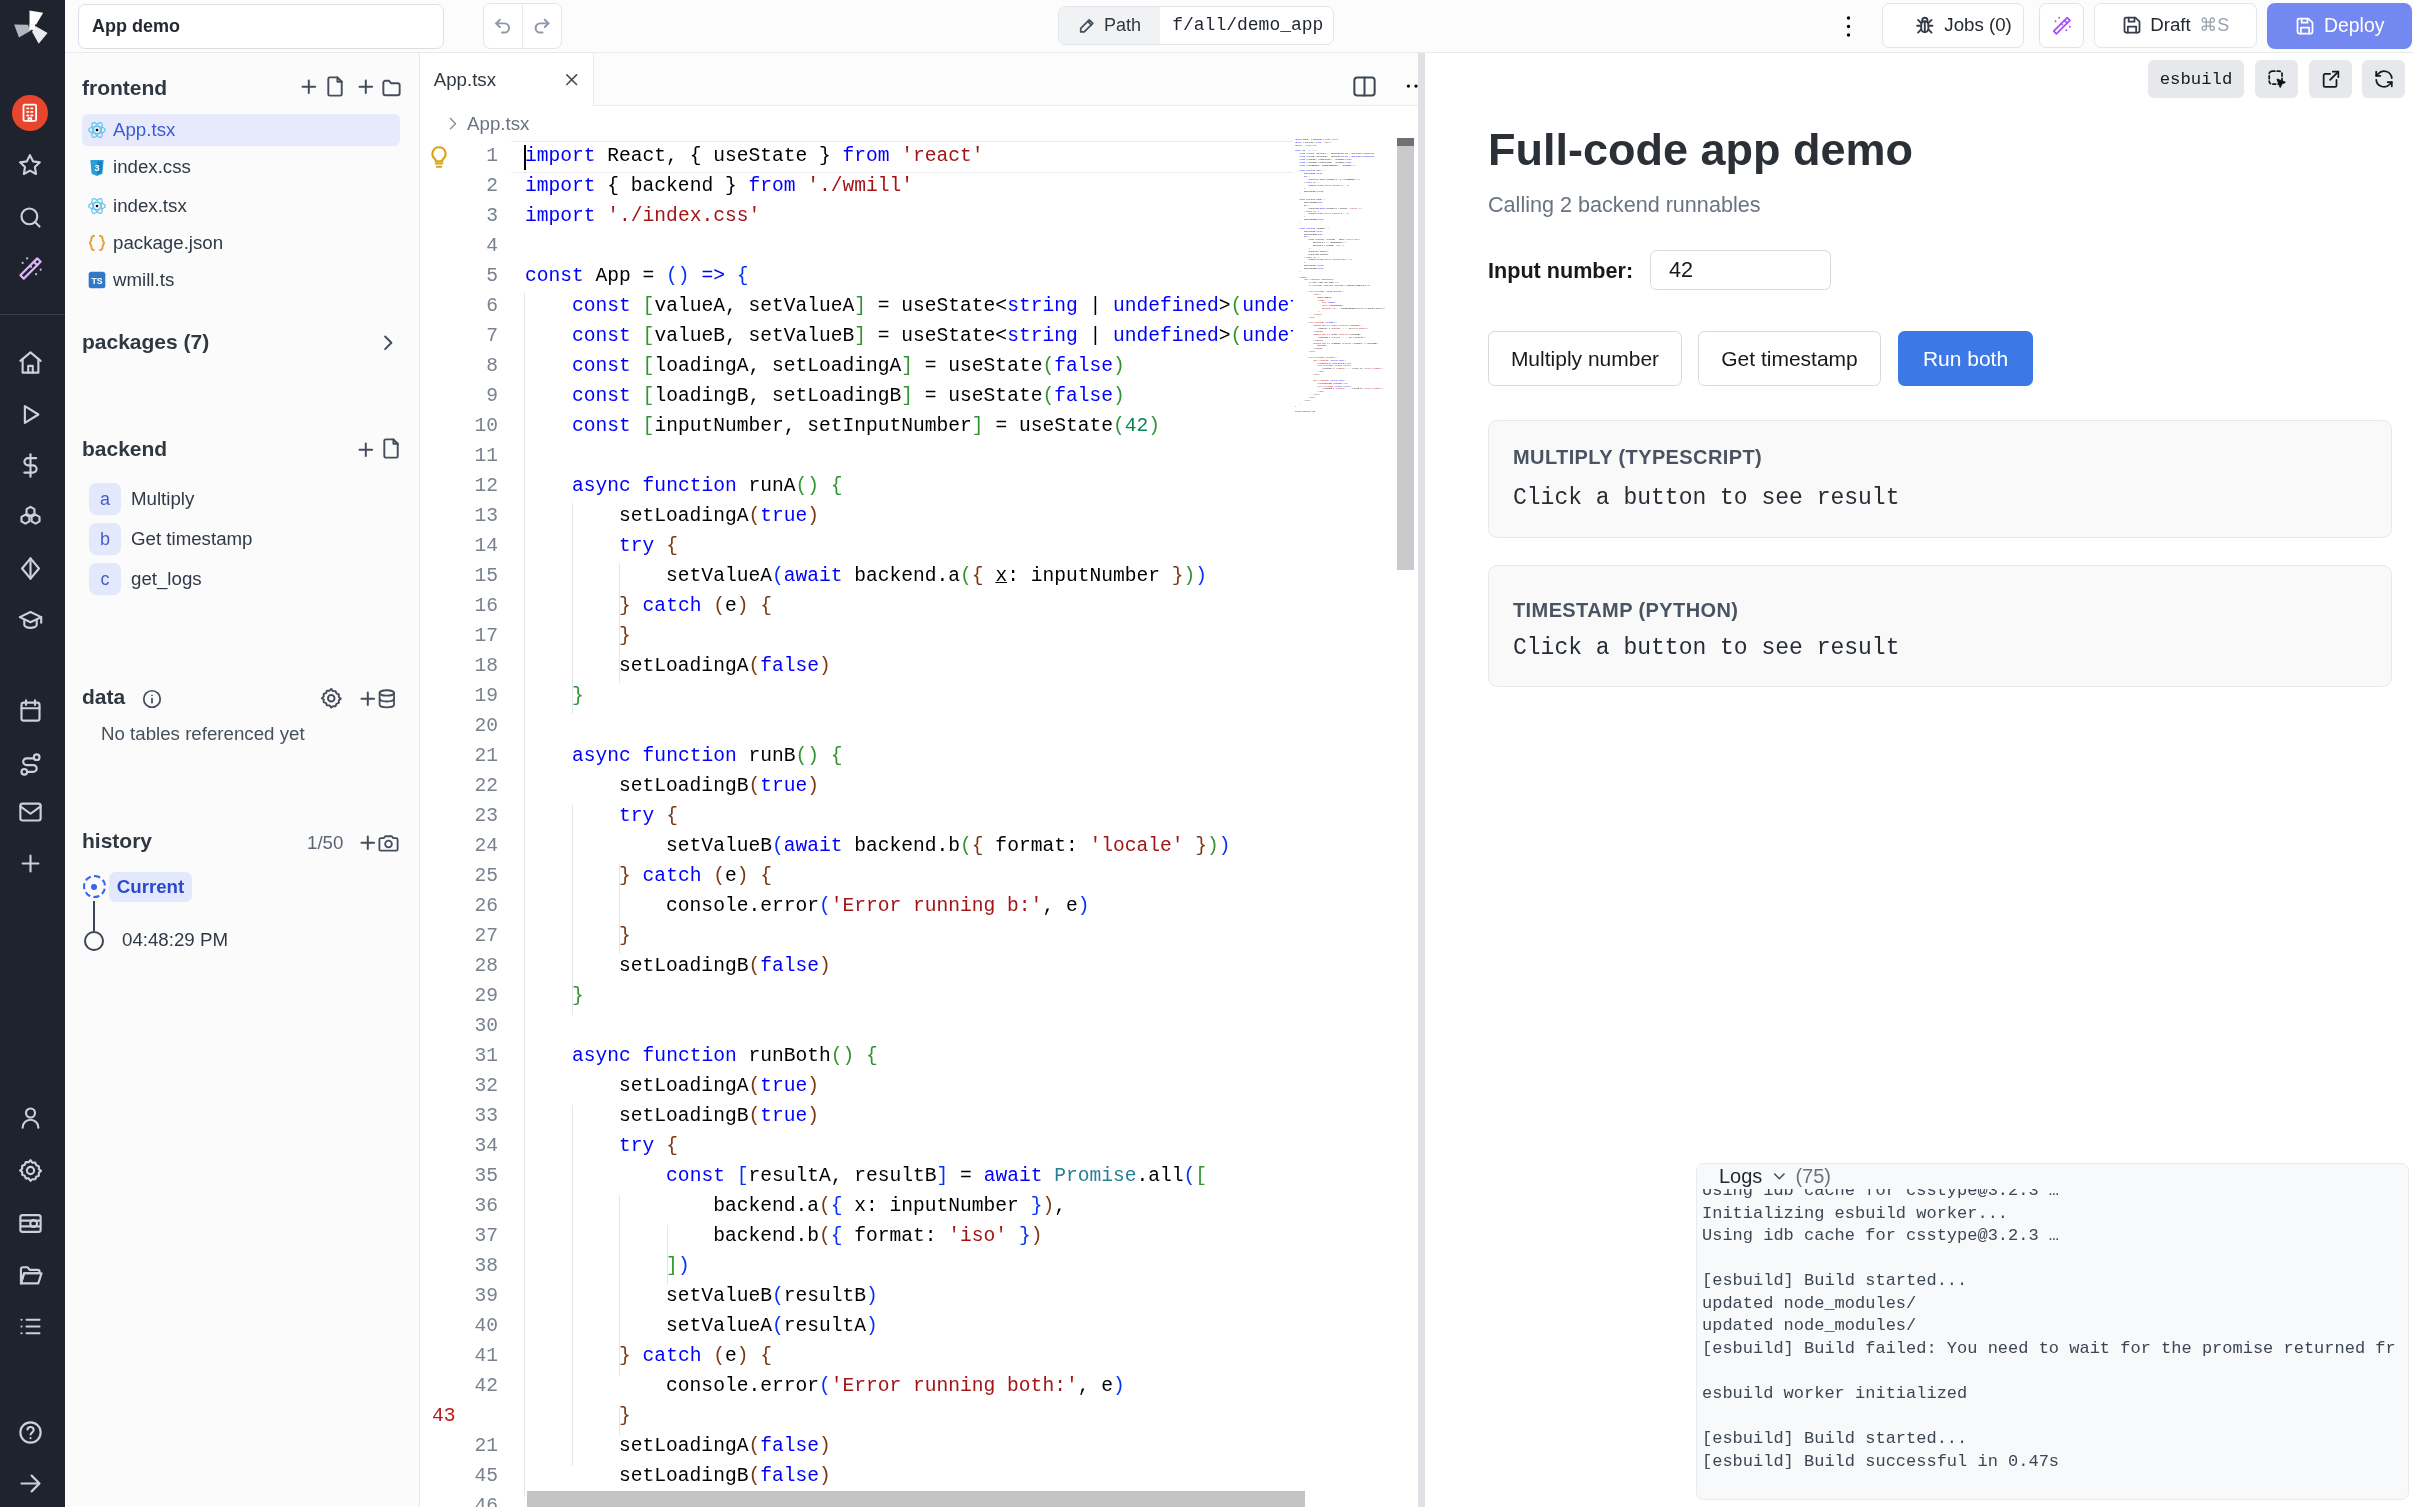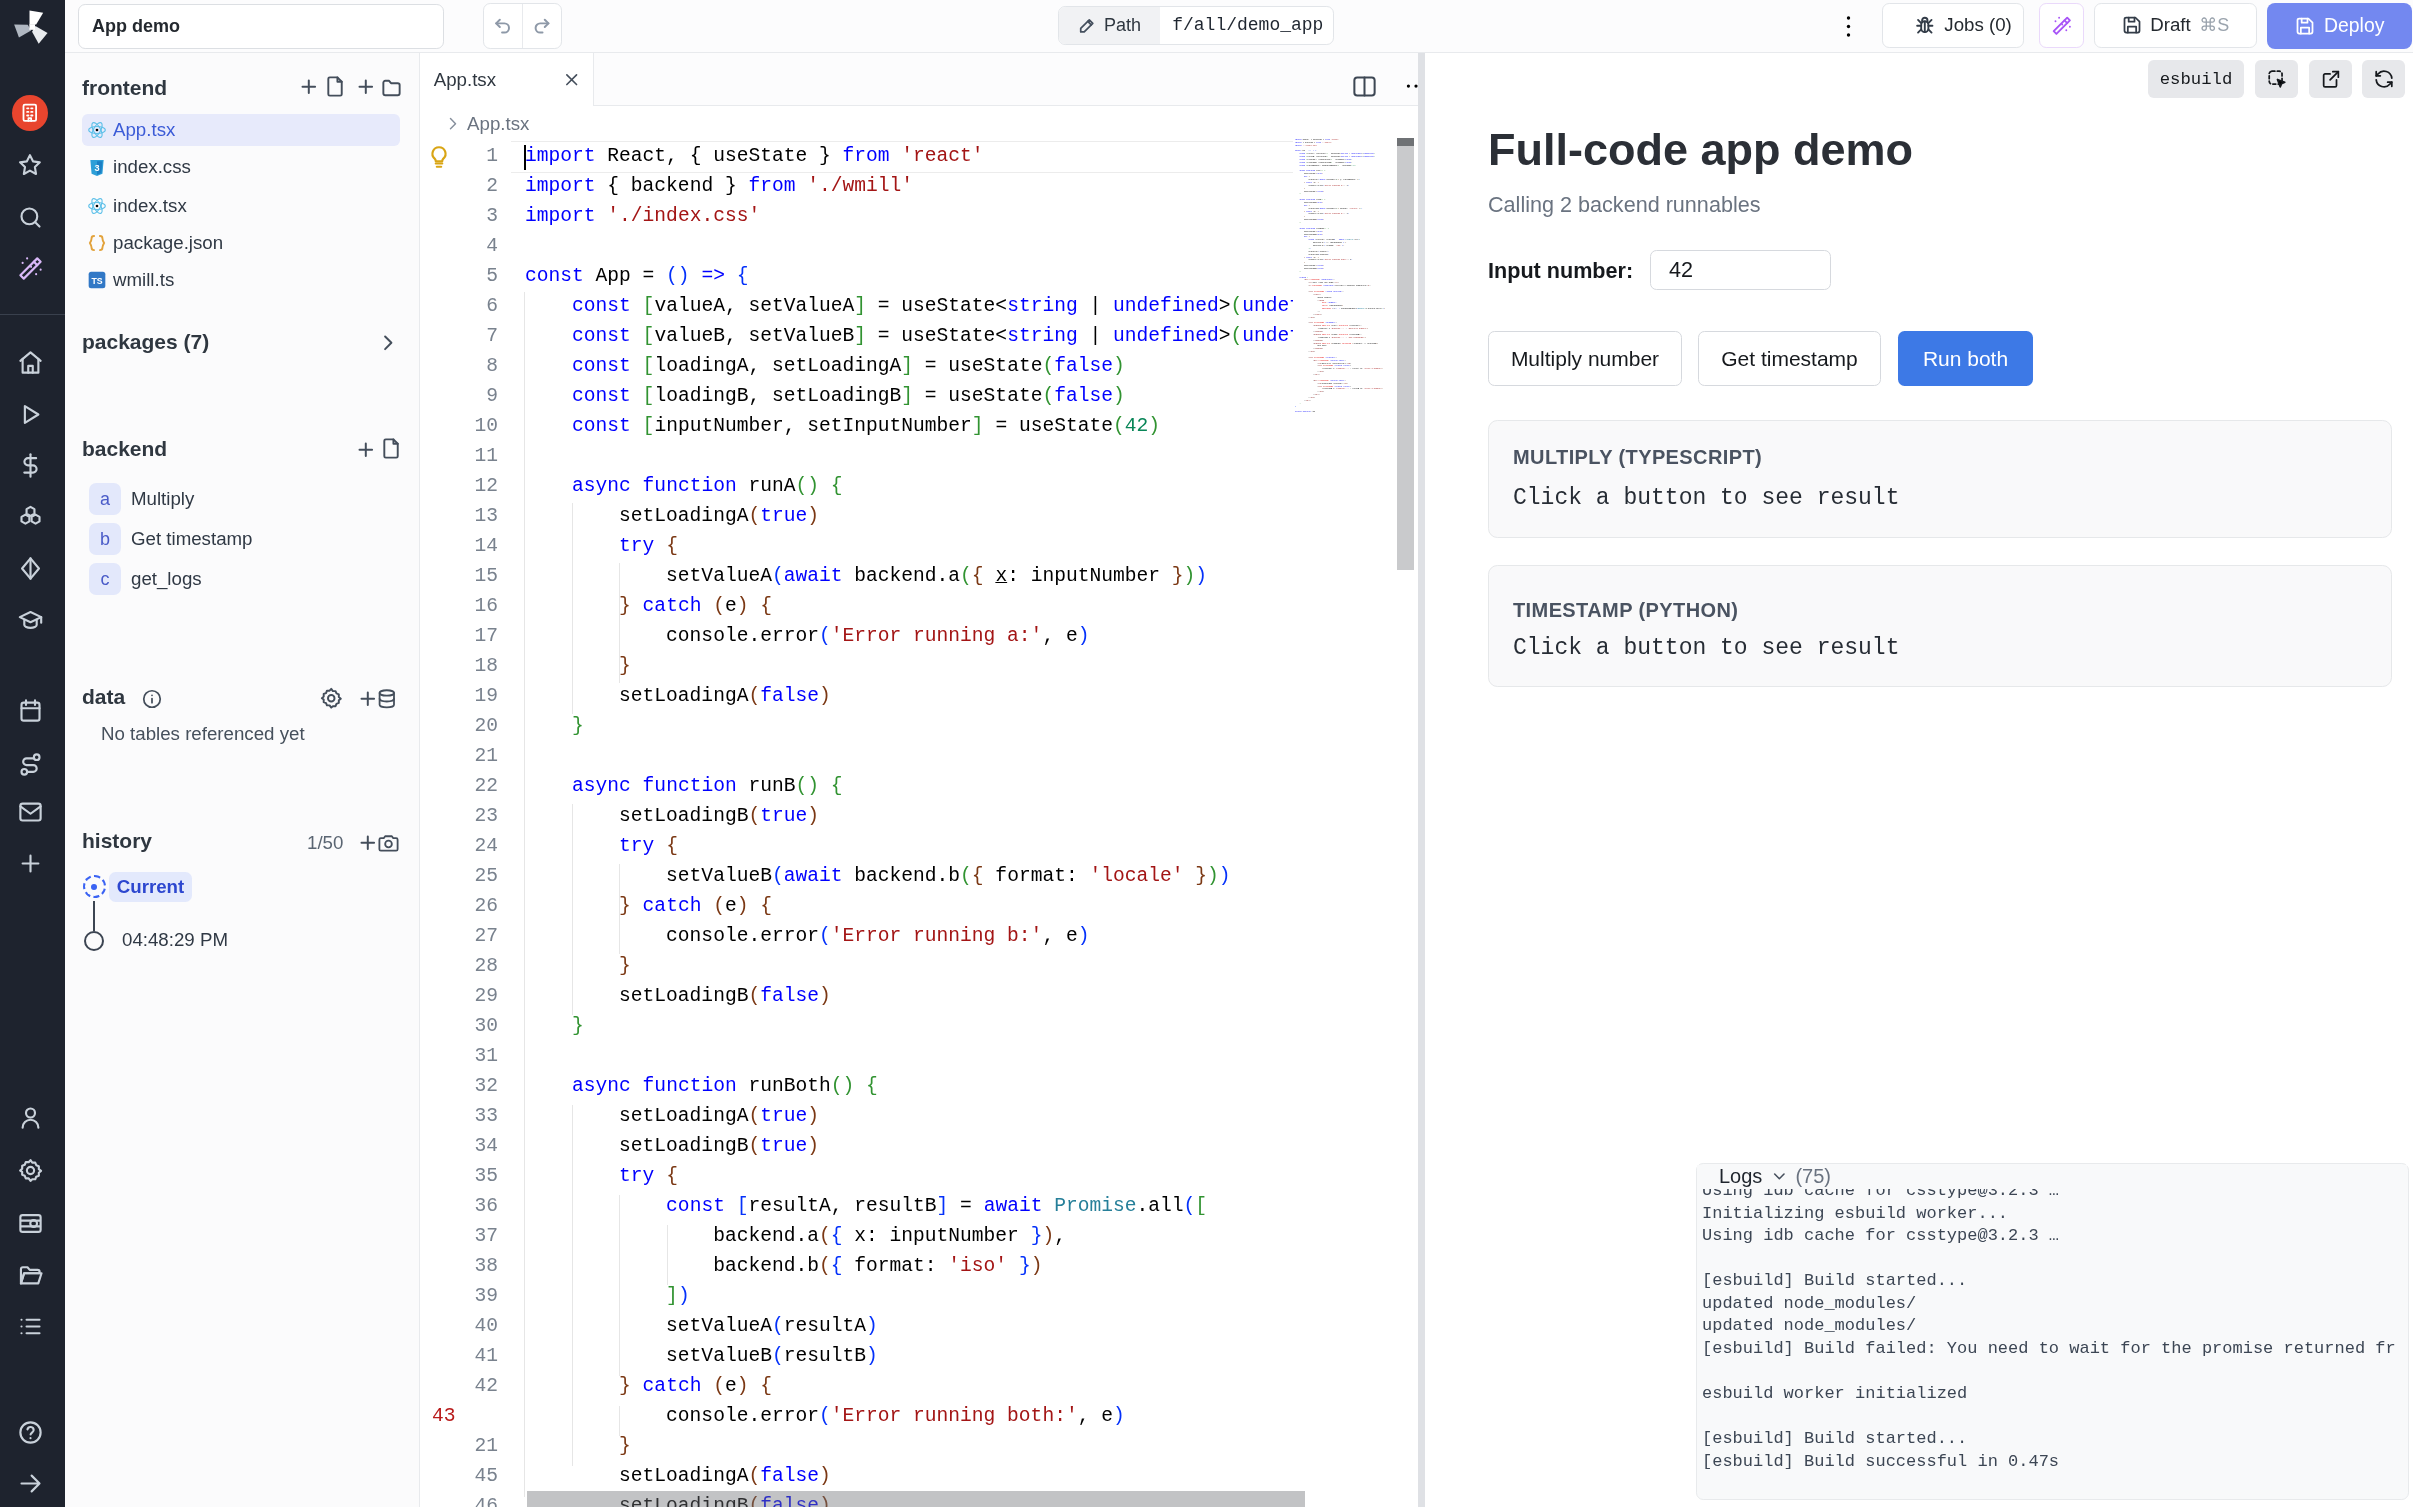"console.error('Error running a:', e)" div.cl { html: <div> console.error<span>(</span><span>'Error running a:'</span>, e<span>)</span></div> -> none }
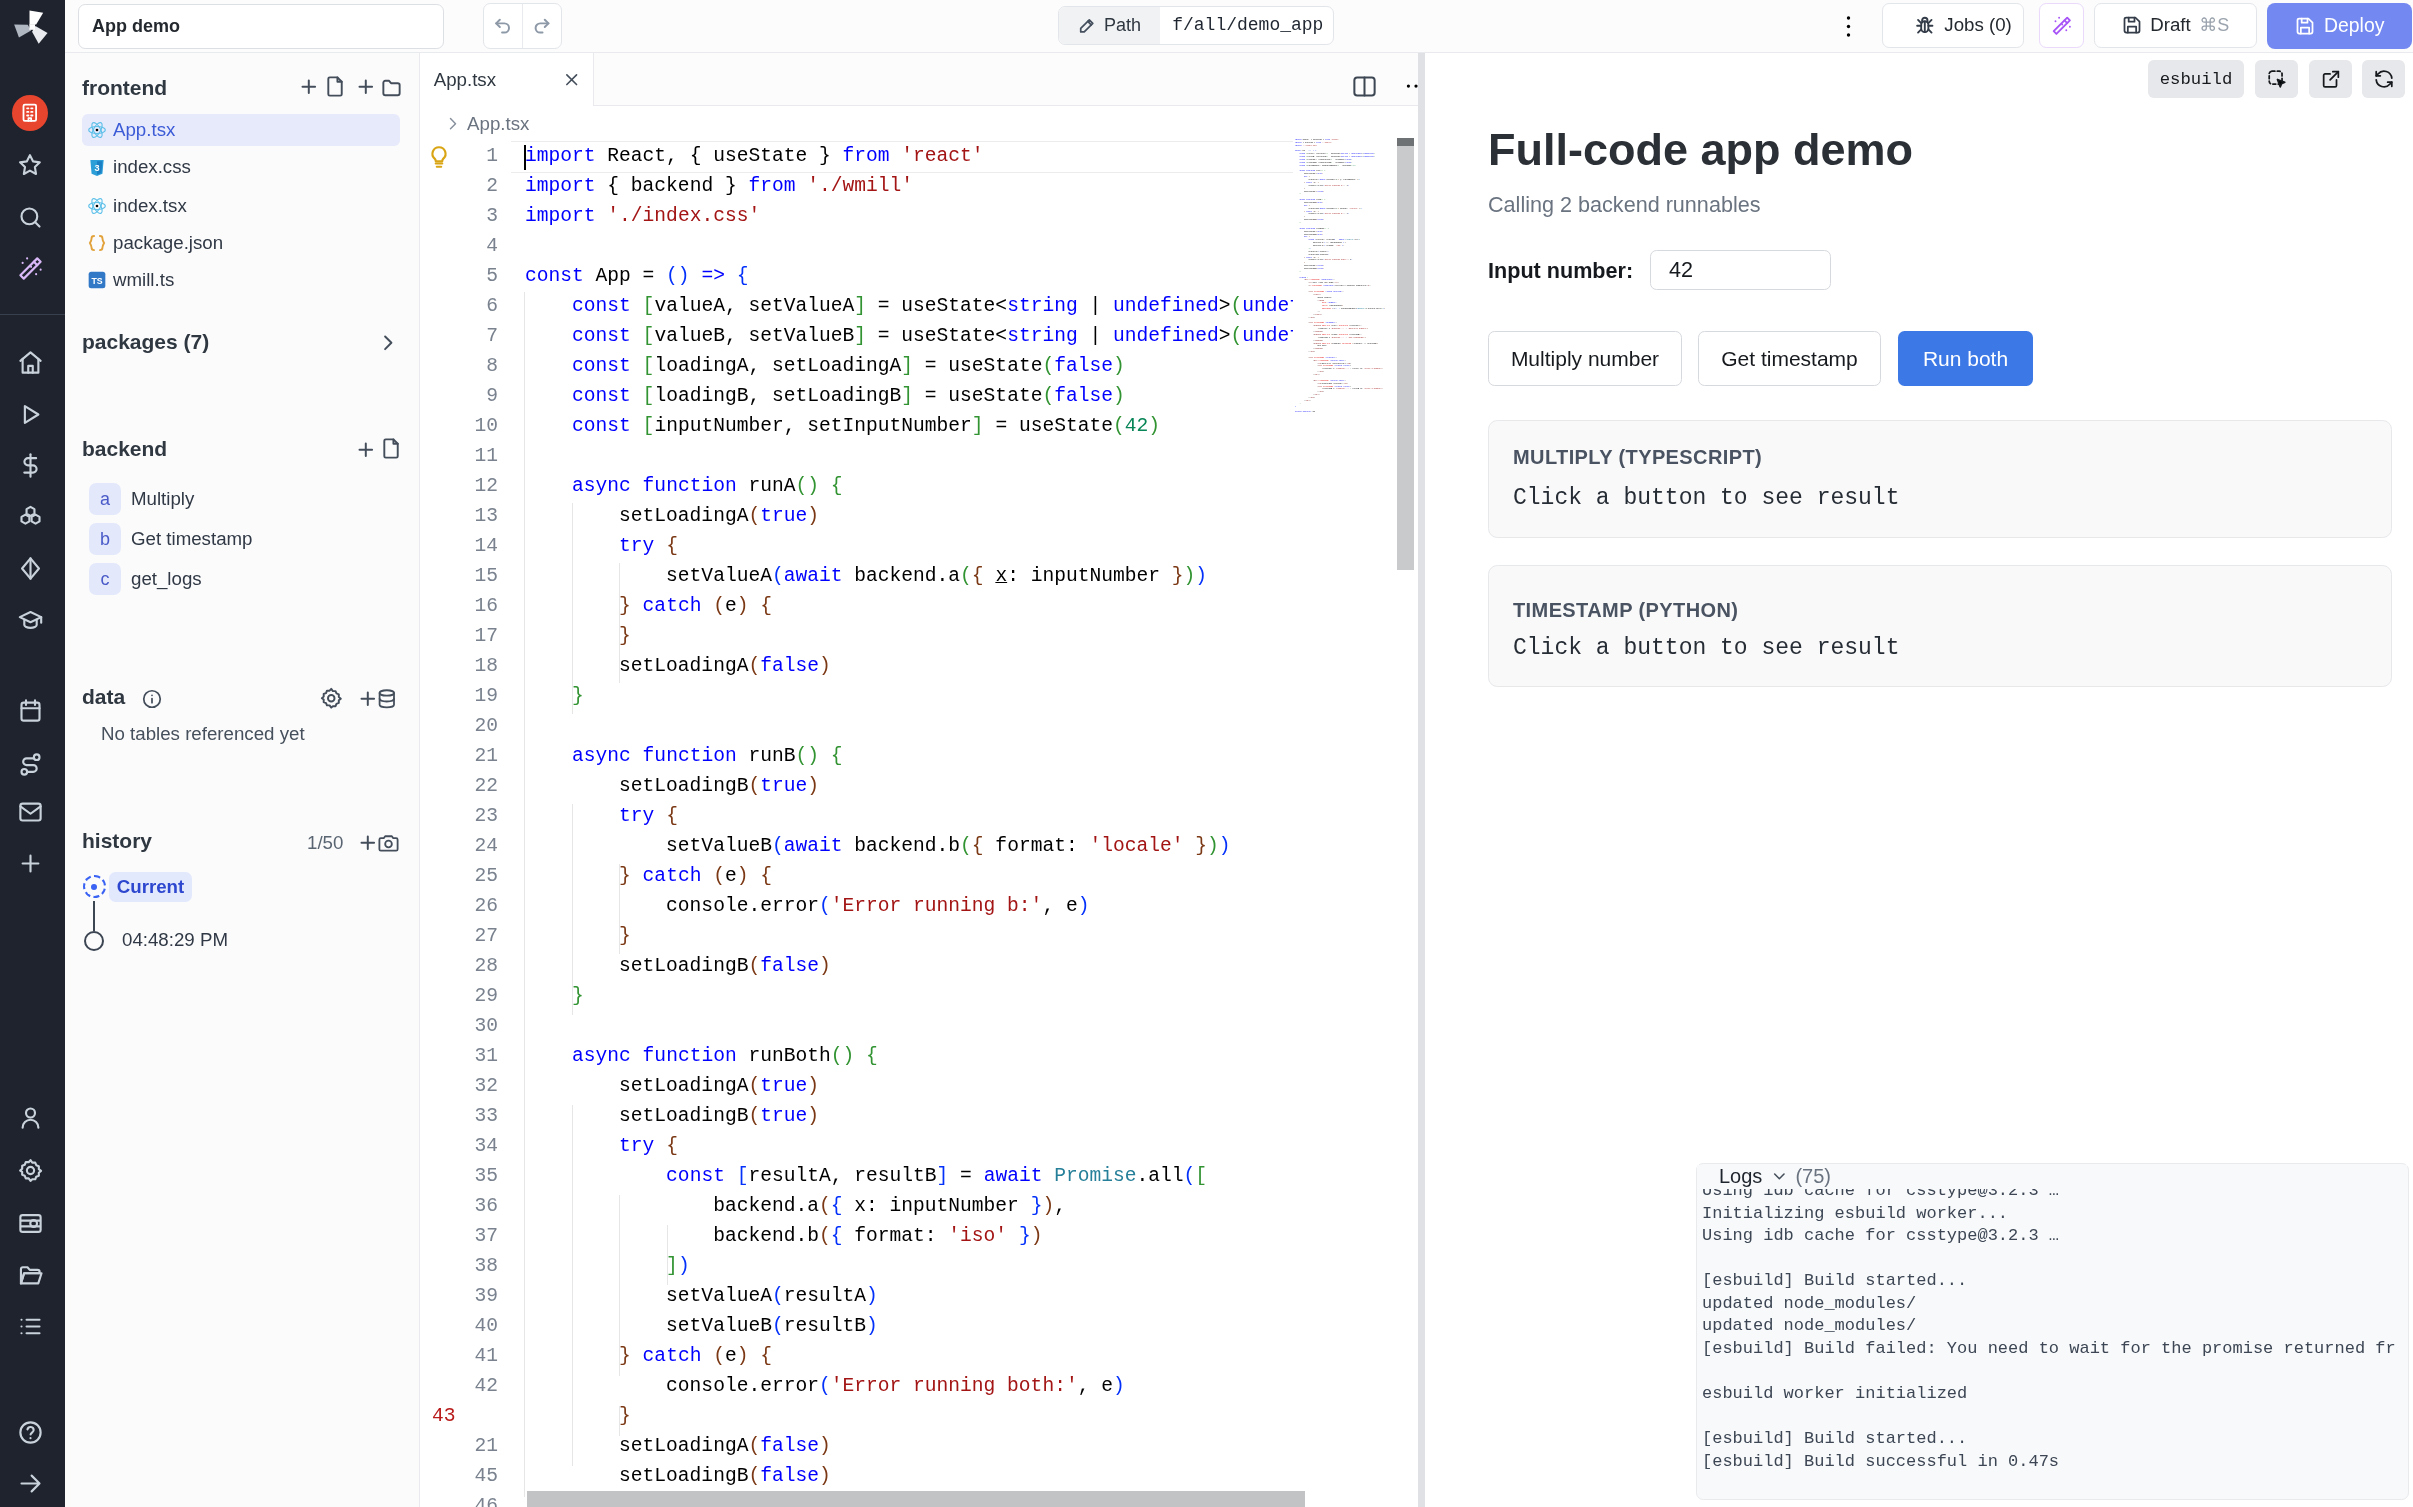"setValueA(resultA)" div.cl { order: before "setValueB(resultB)" -> after "setValueB(resultB)" }
